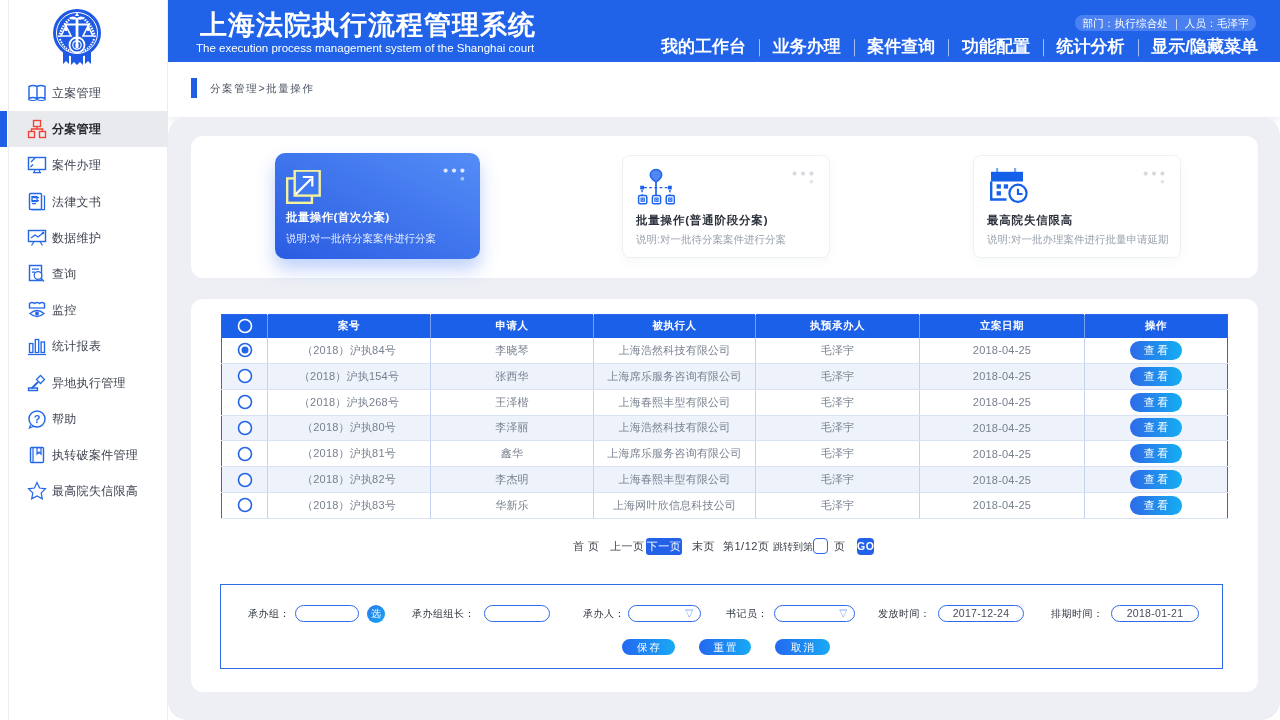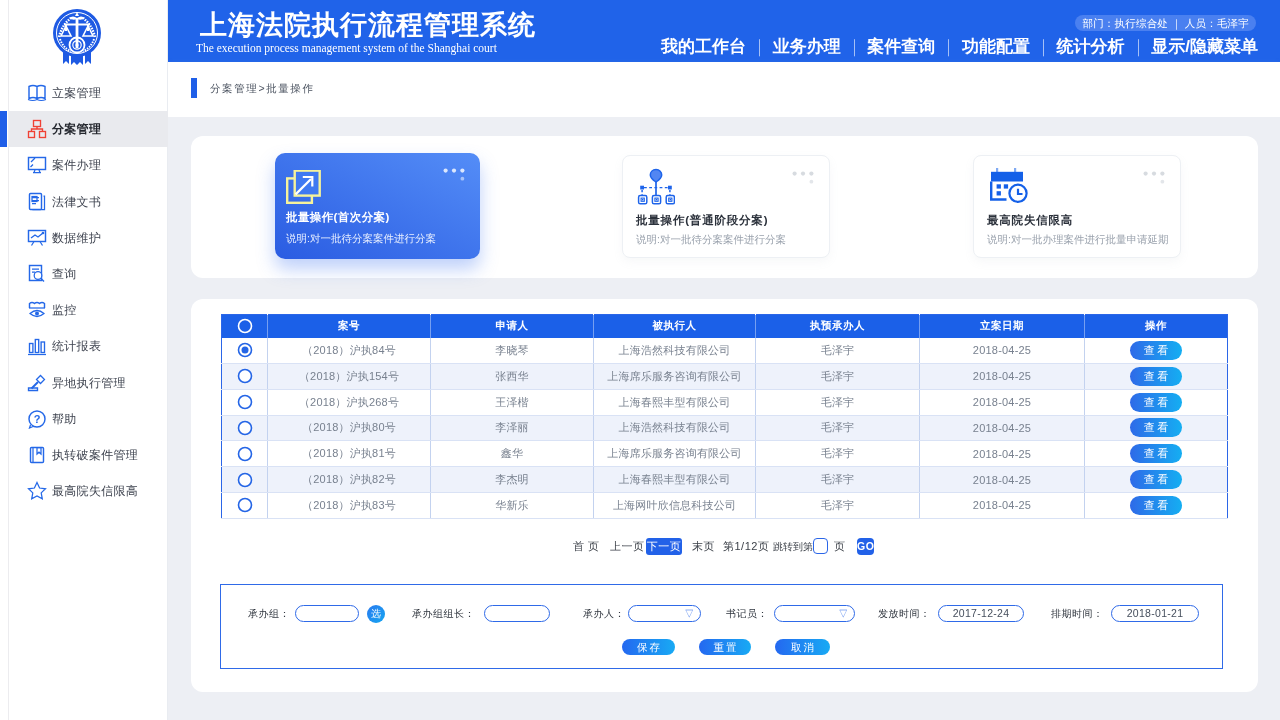"The execution process management system" #hsub { font-family: Liberation Serif, serif -> none }
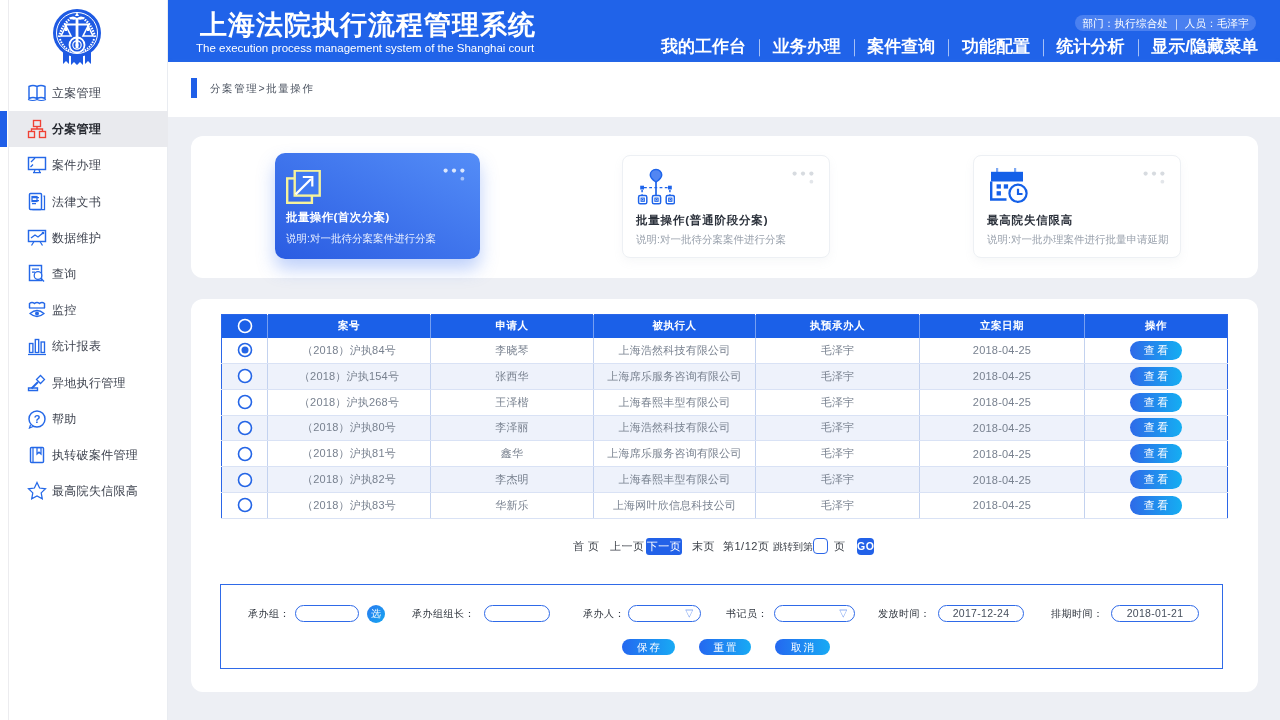"批量操作(首次分案)" #content { border-radius: none -> 19px }
